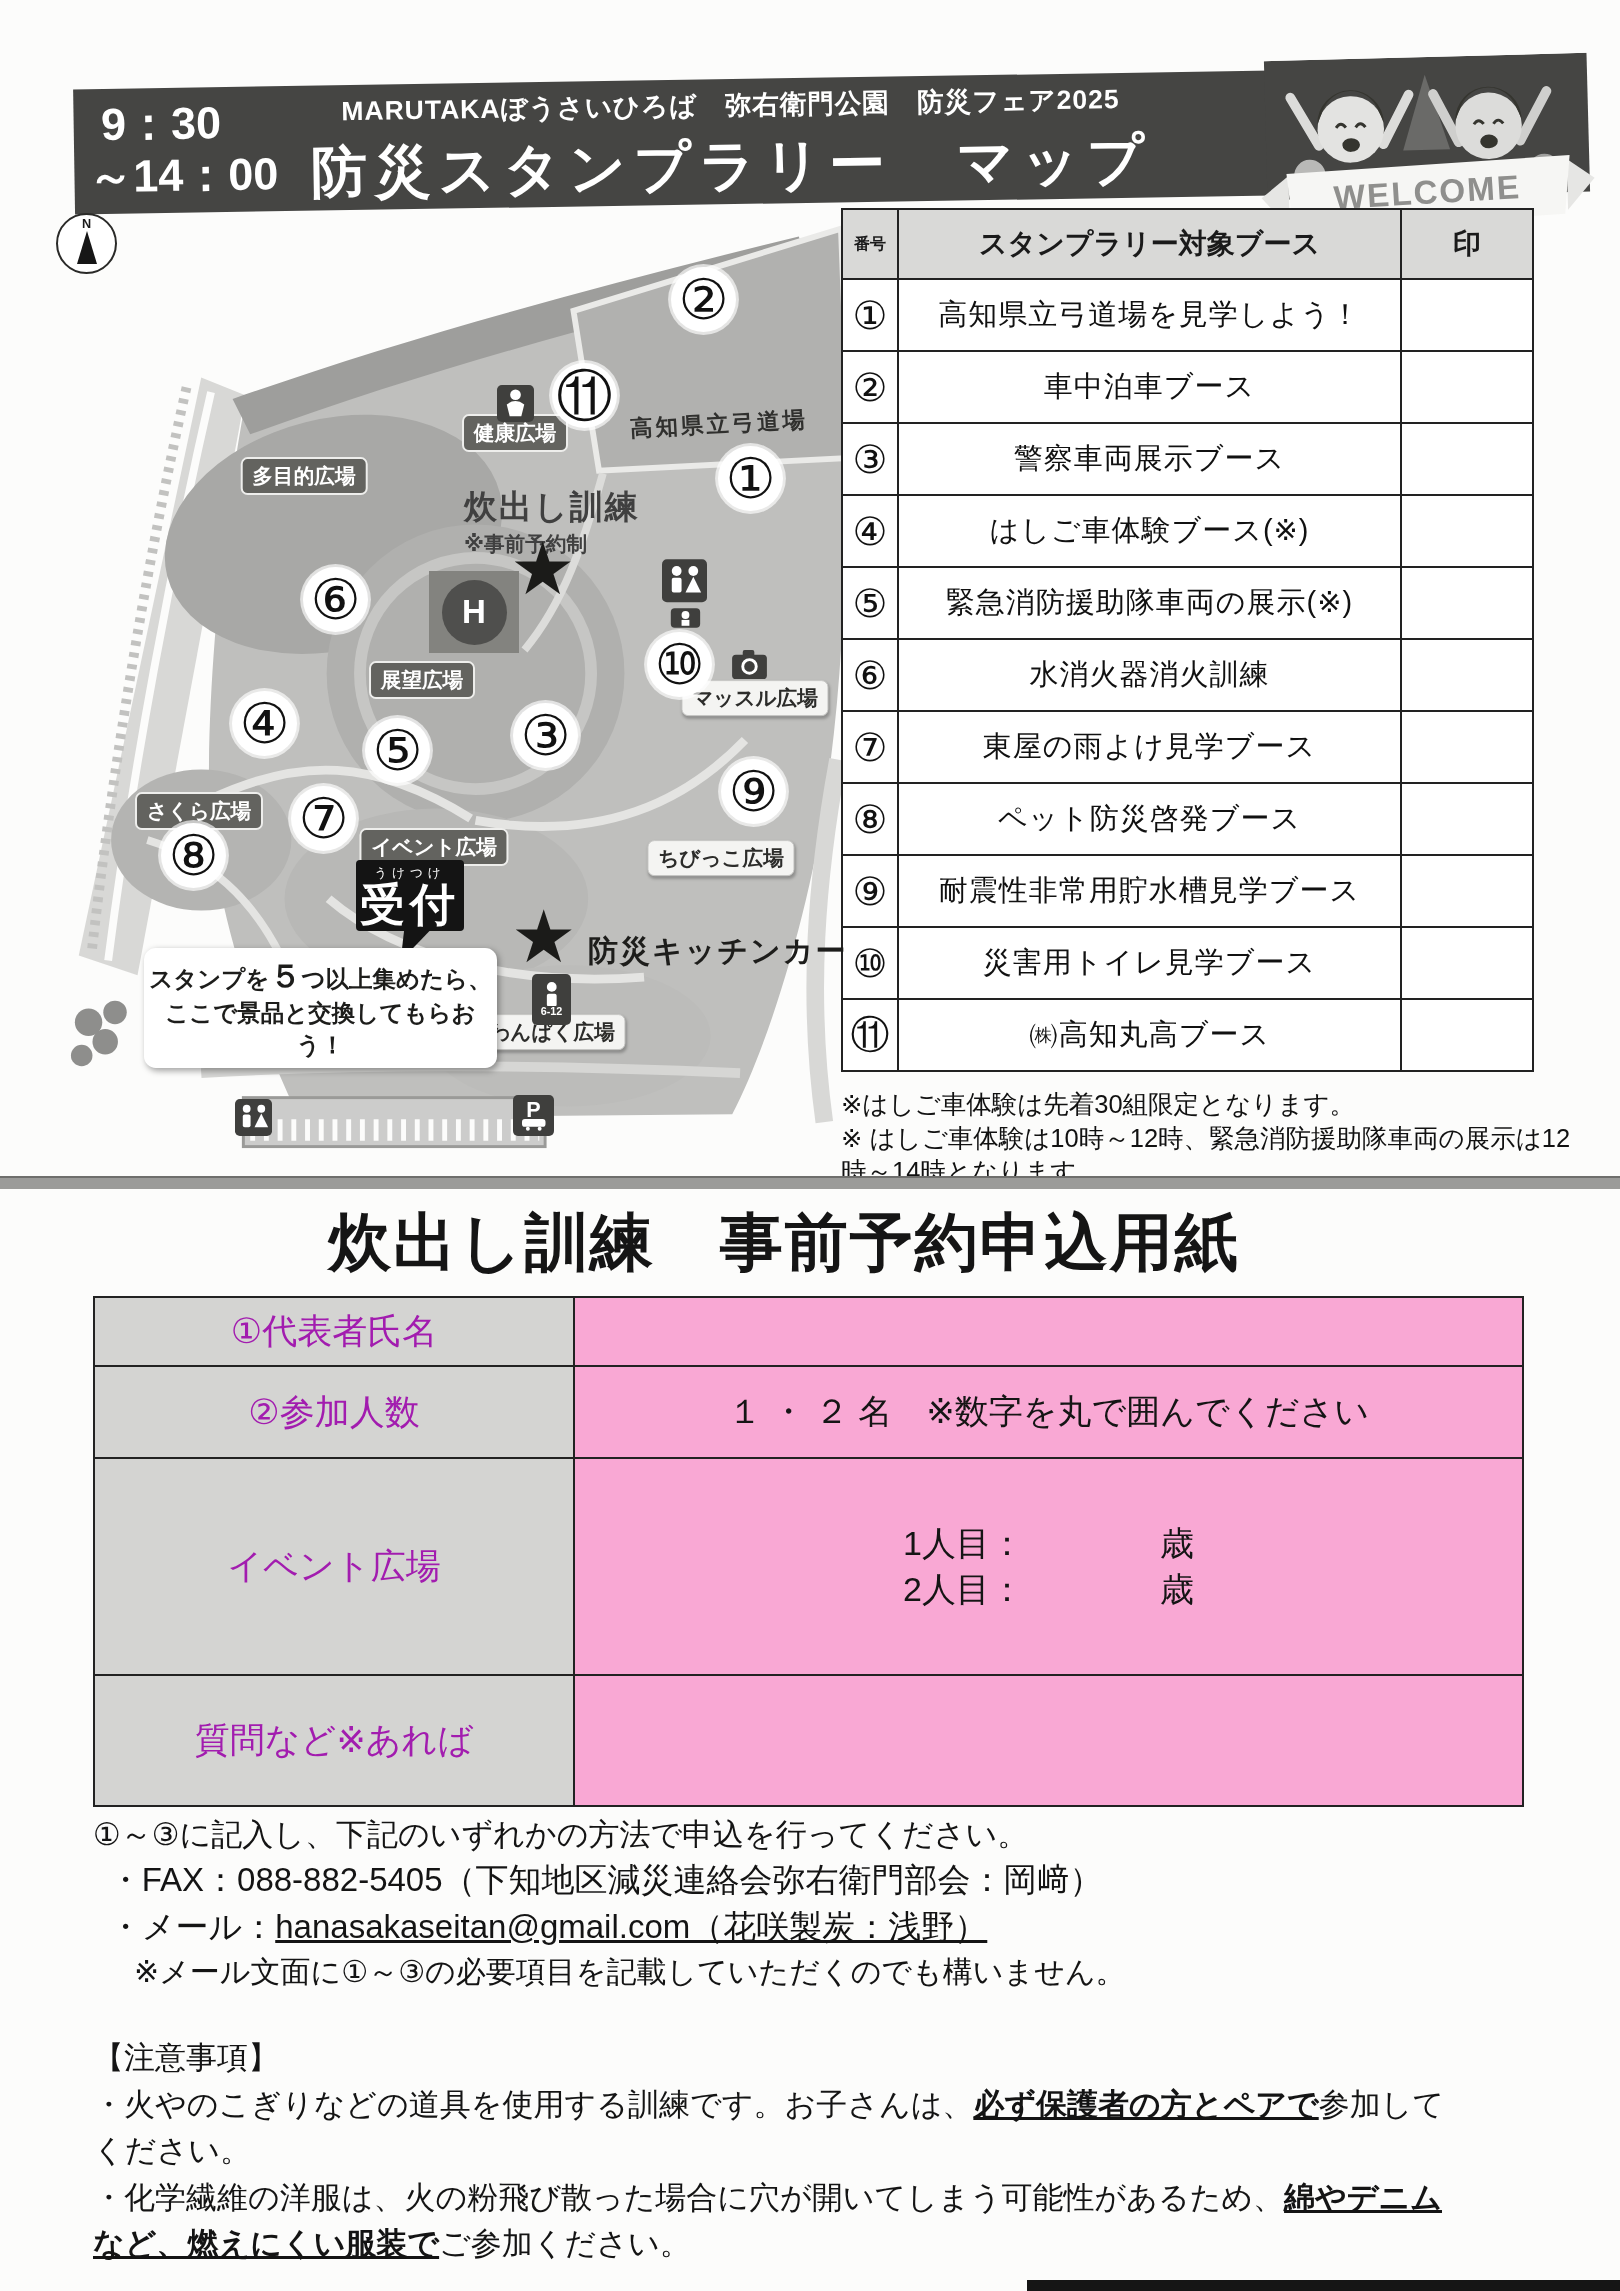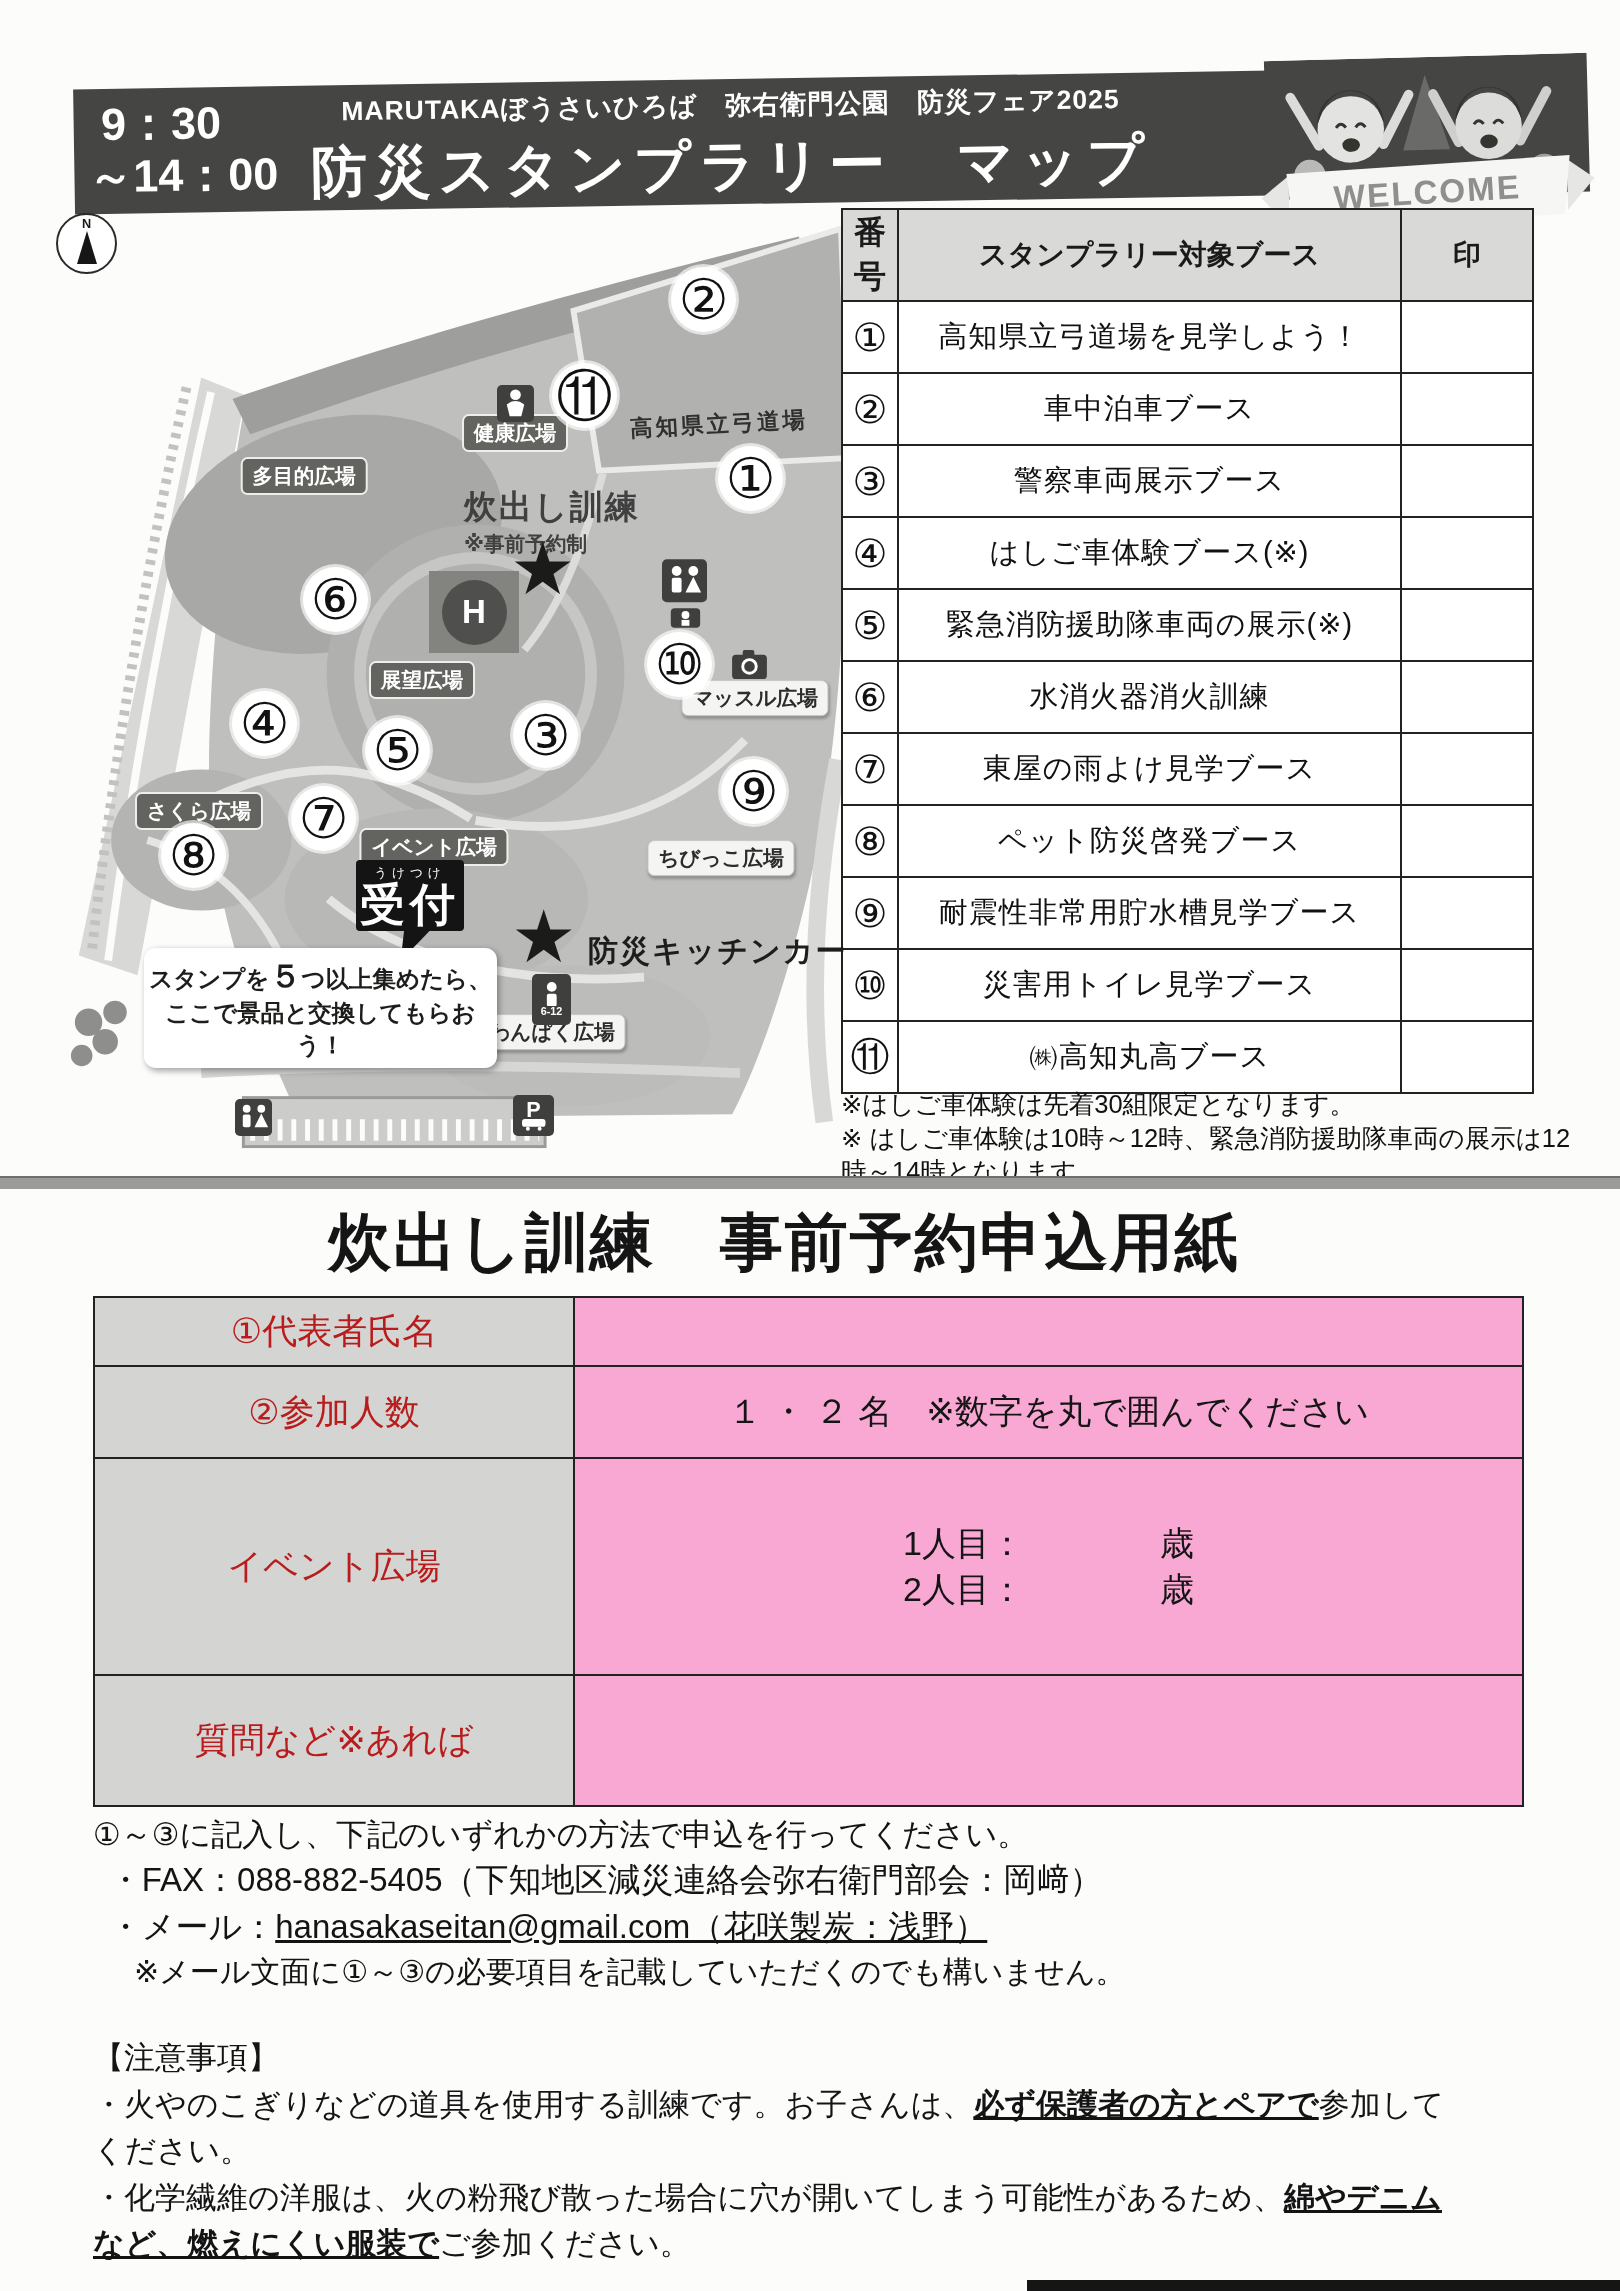"番号" .booth th.h-no { font-size: 32px -> 16px }
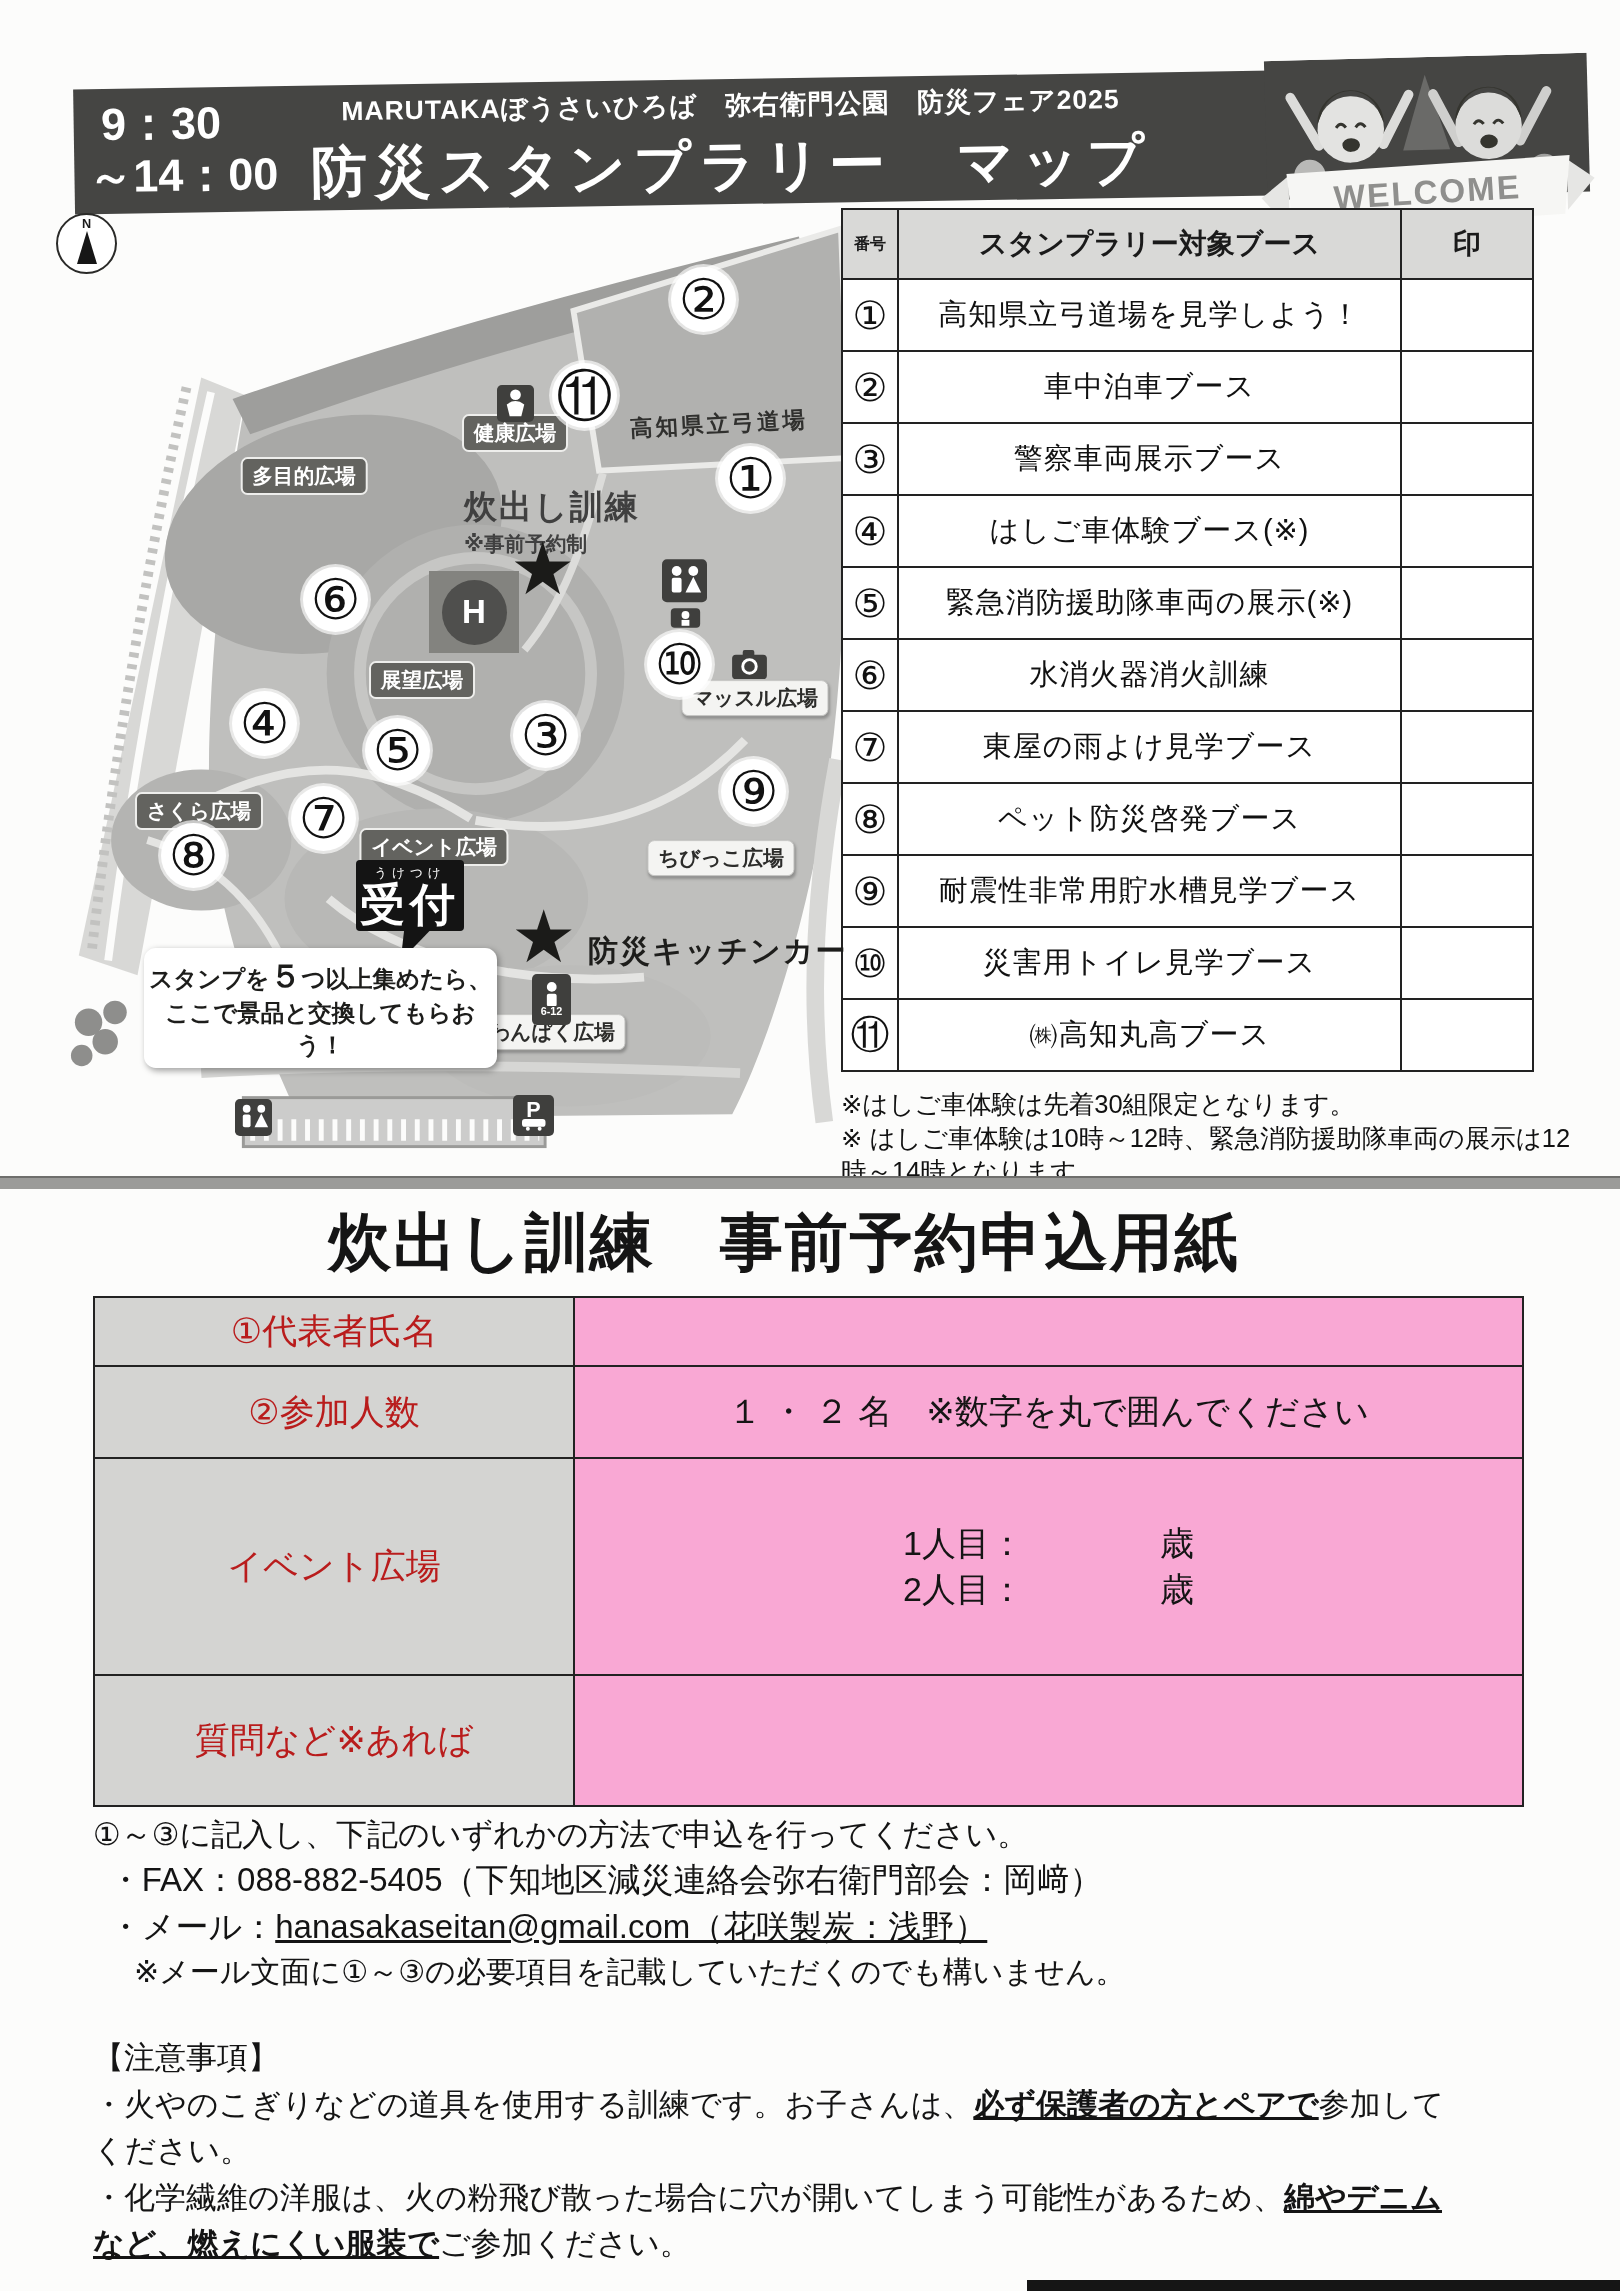"①代表者氏名" .form td.lab { color: #b91c1c -> #a21caf }
